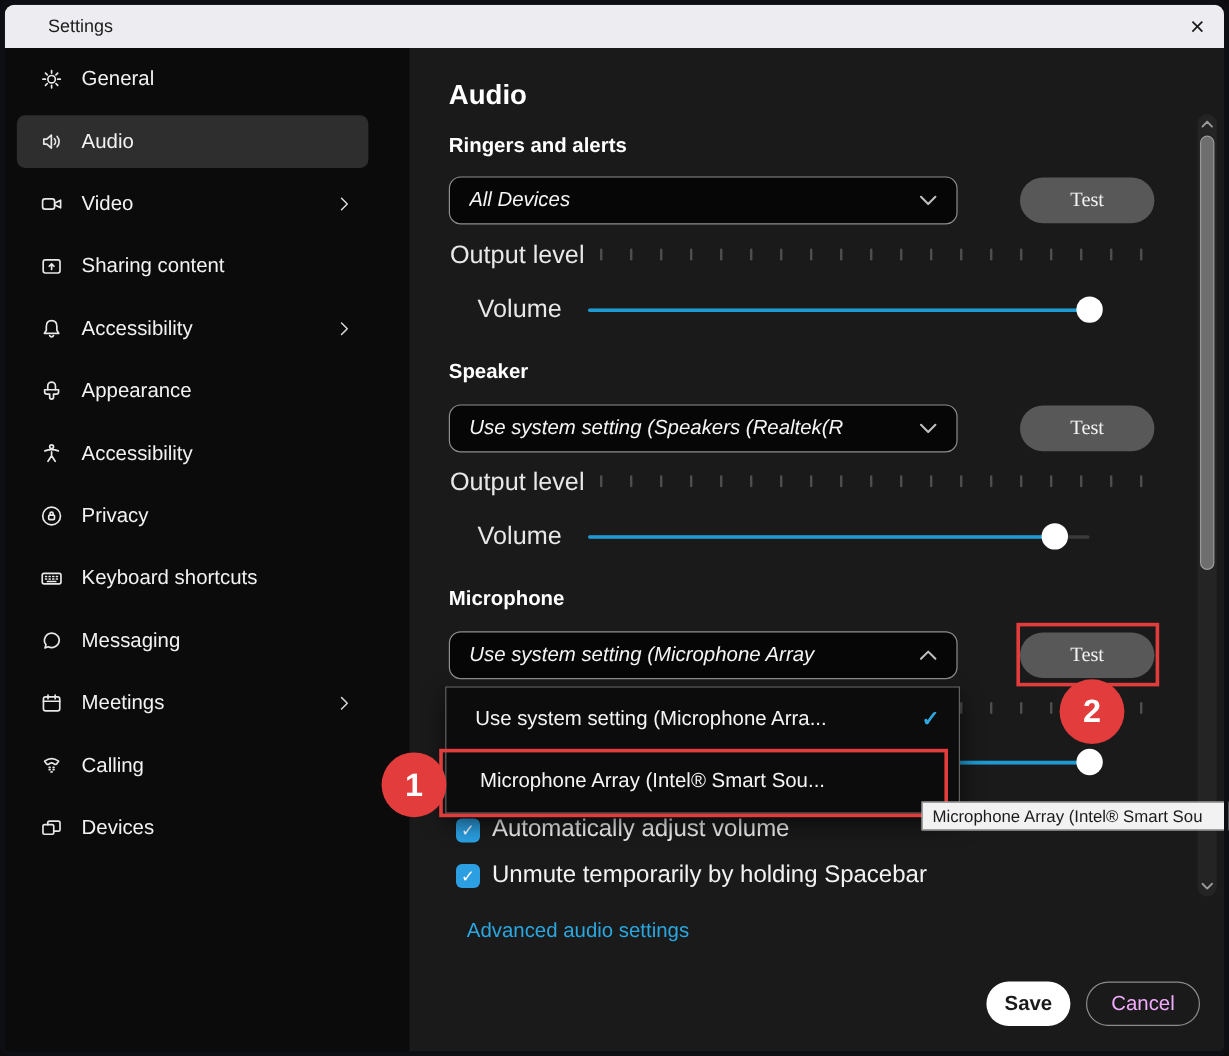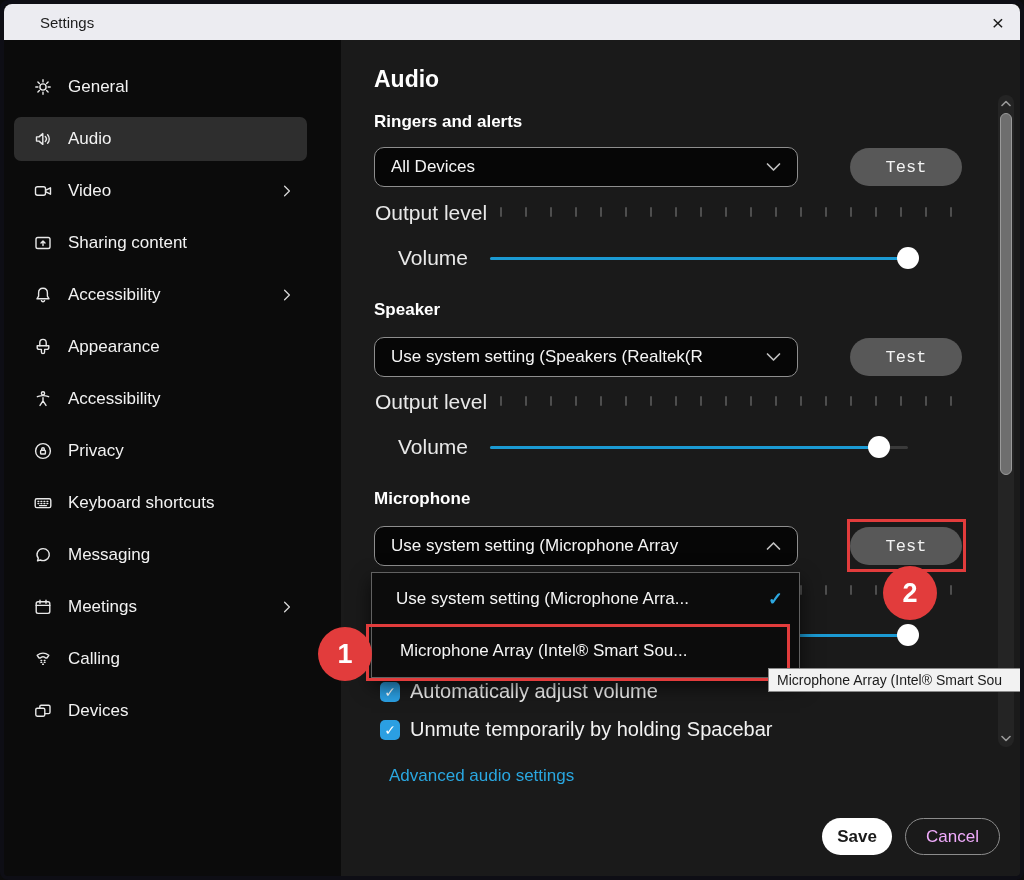"General" .sidebar { padding-top: 25px -> 4px }
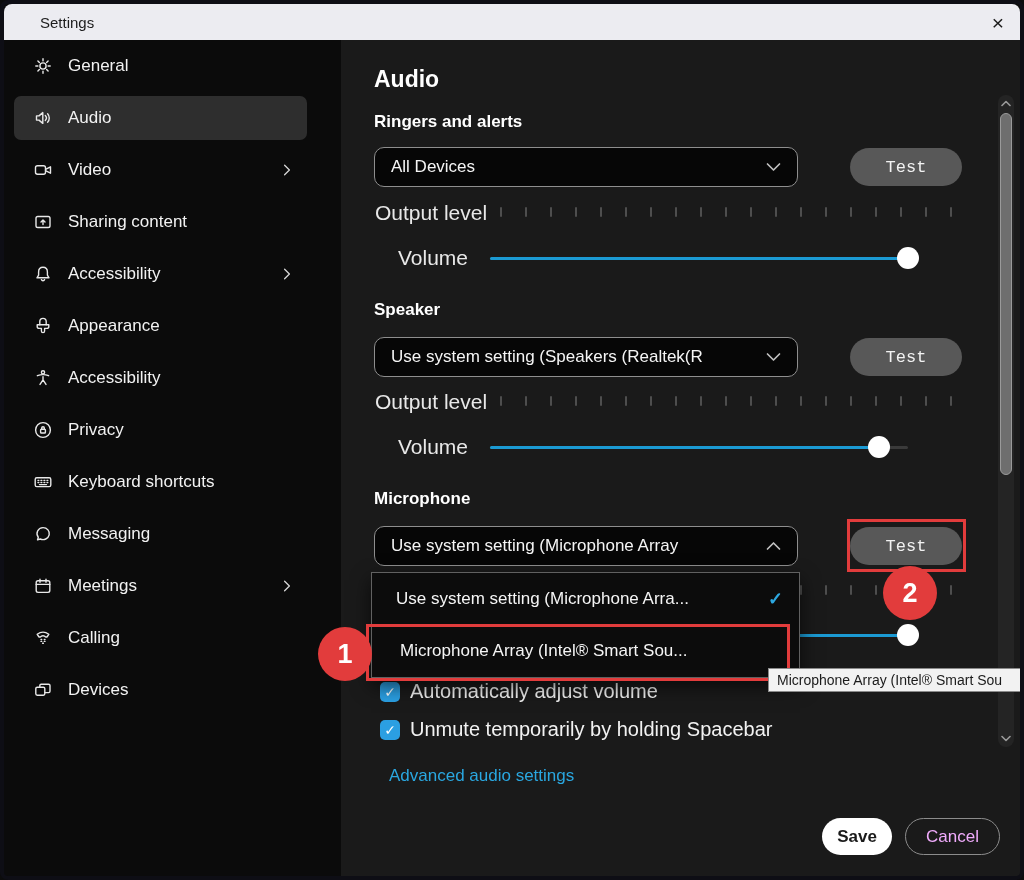"All Devices" .select .txt { font-style: none -> italic }
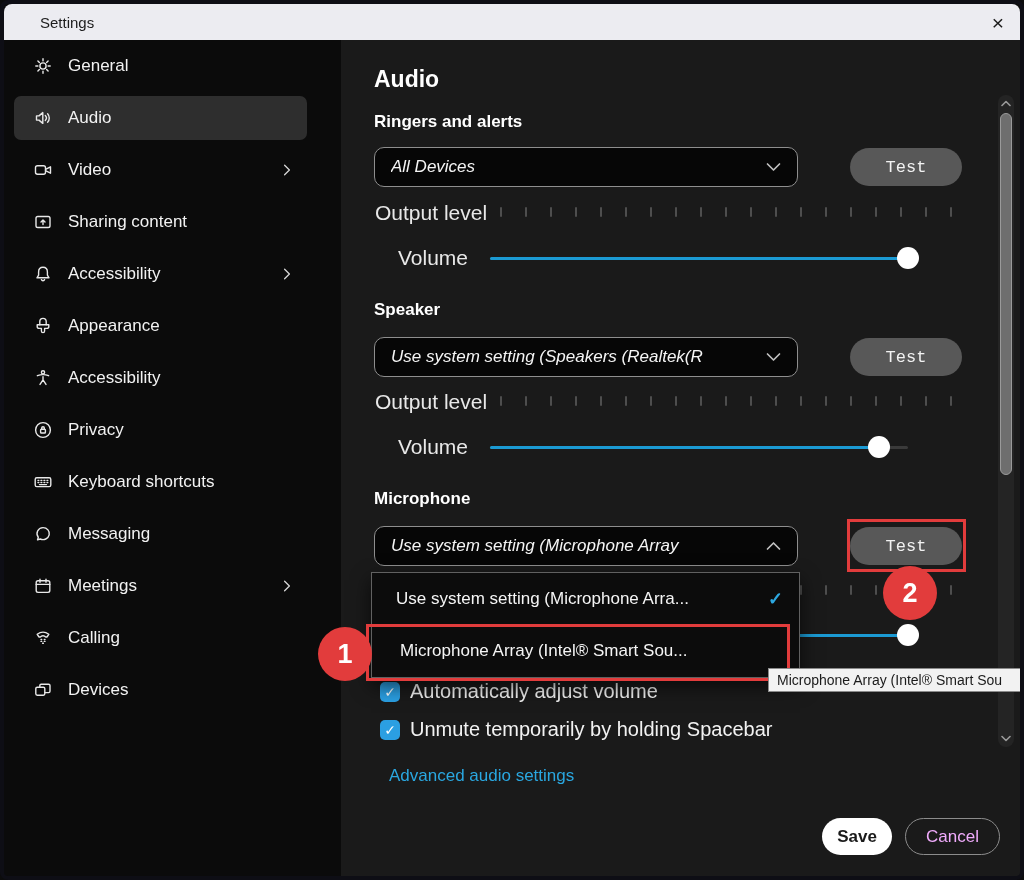"Test" .test-btn { font-family: Liberation Mono, monospace -> Liberation Serif, serif }
